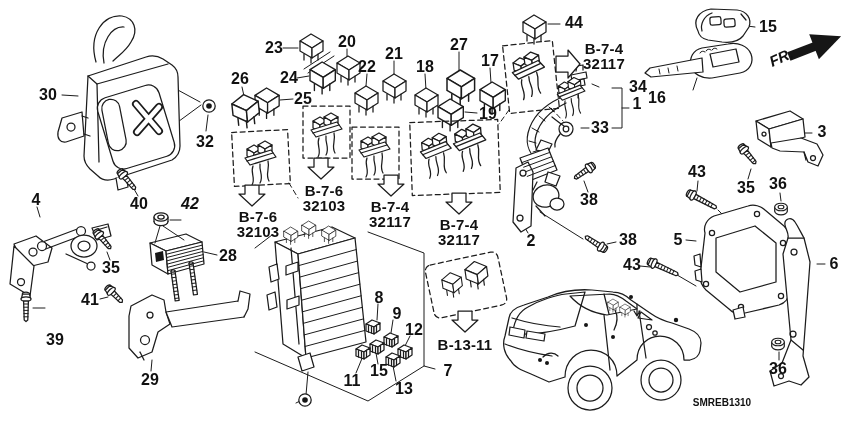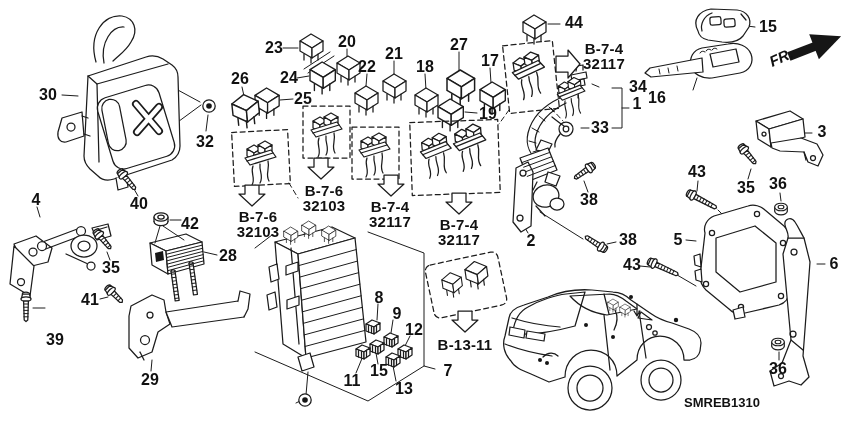"42" div.plabel { font-style: none -> italic; top: 224px -> 204px }
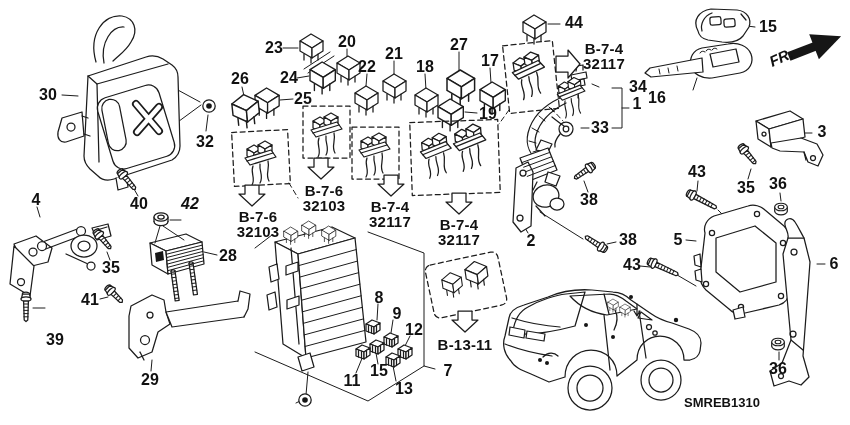"SMREB1310" #code-label { font-size: 13px -> 10px }
